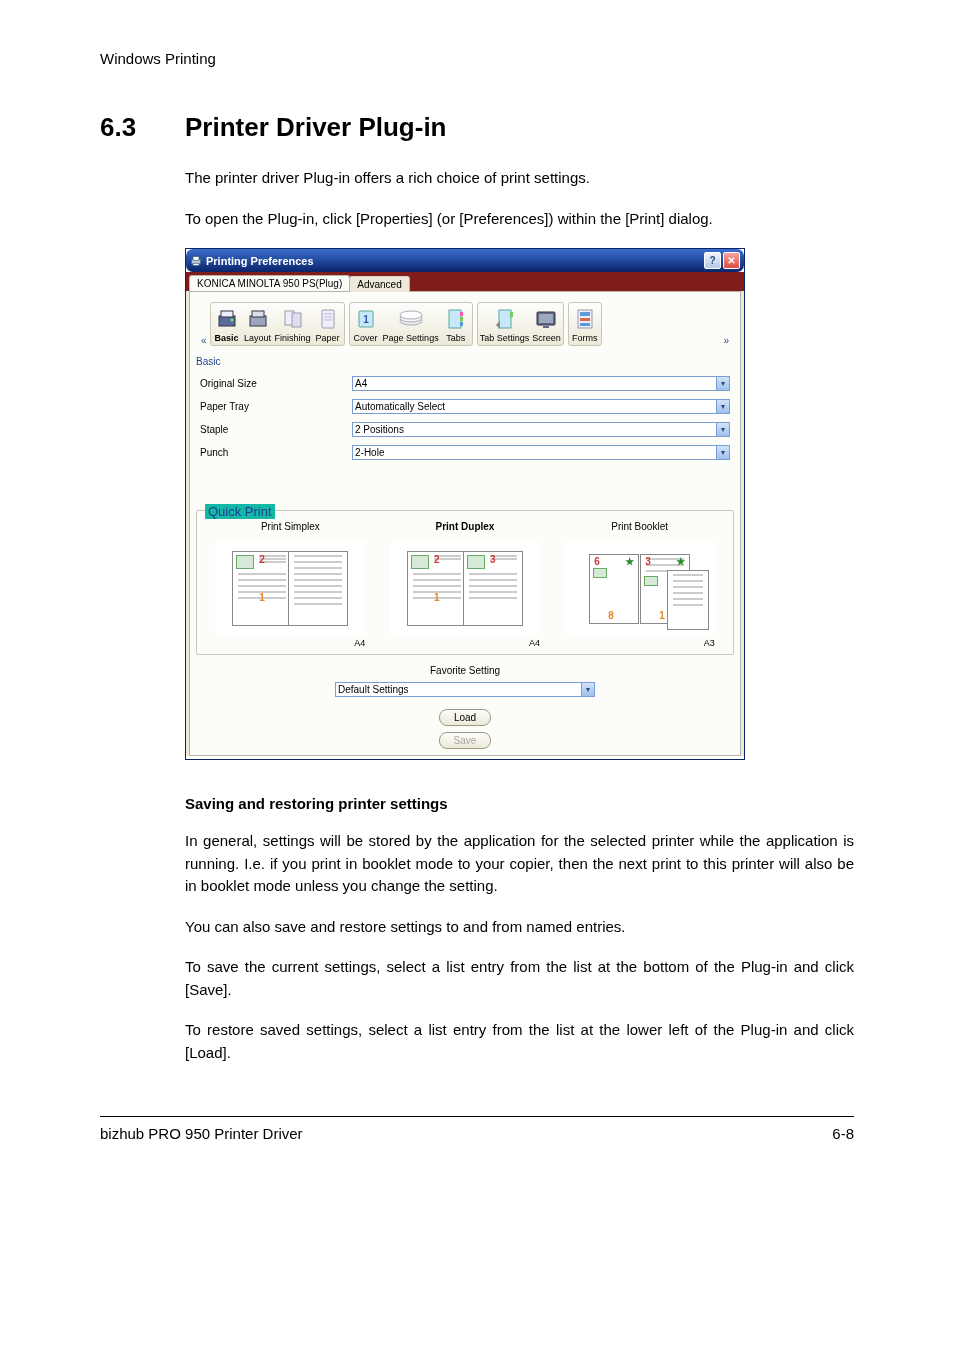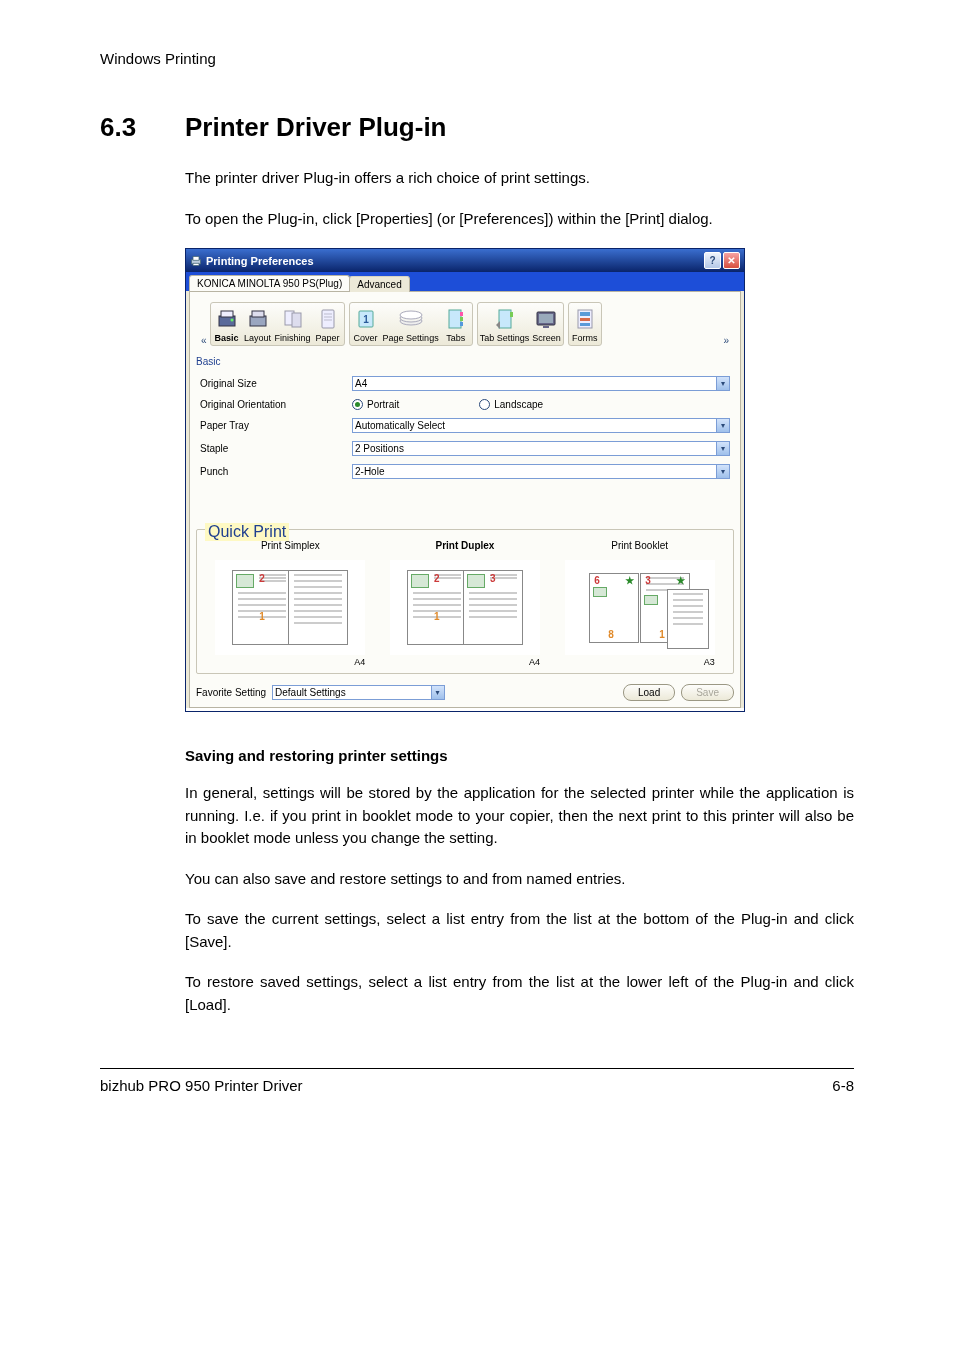"Printing Preferences" .titlebar { border-radius: none -> 7px }
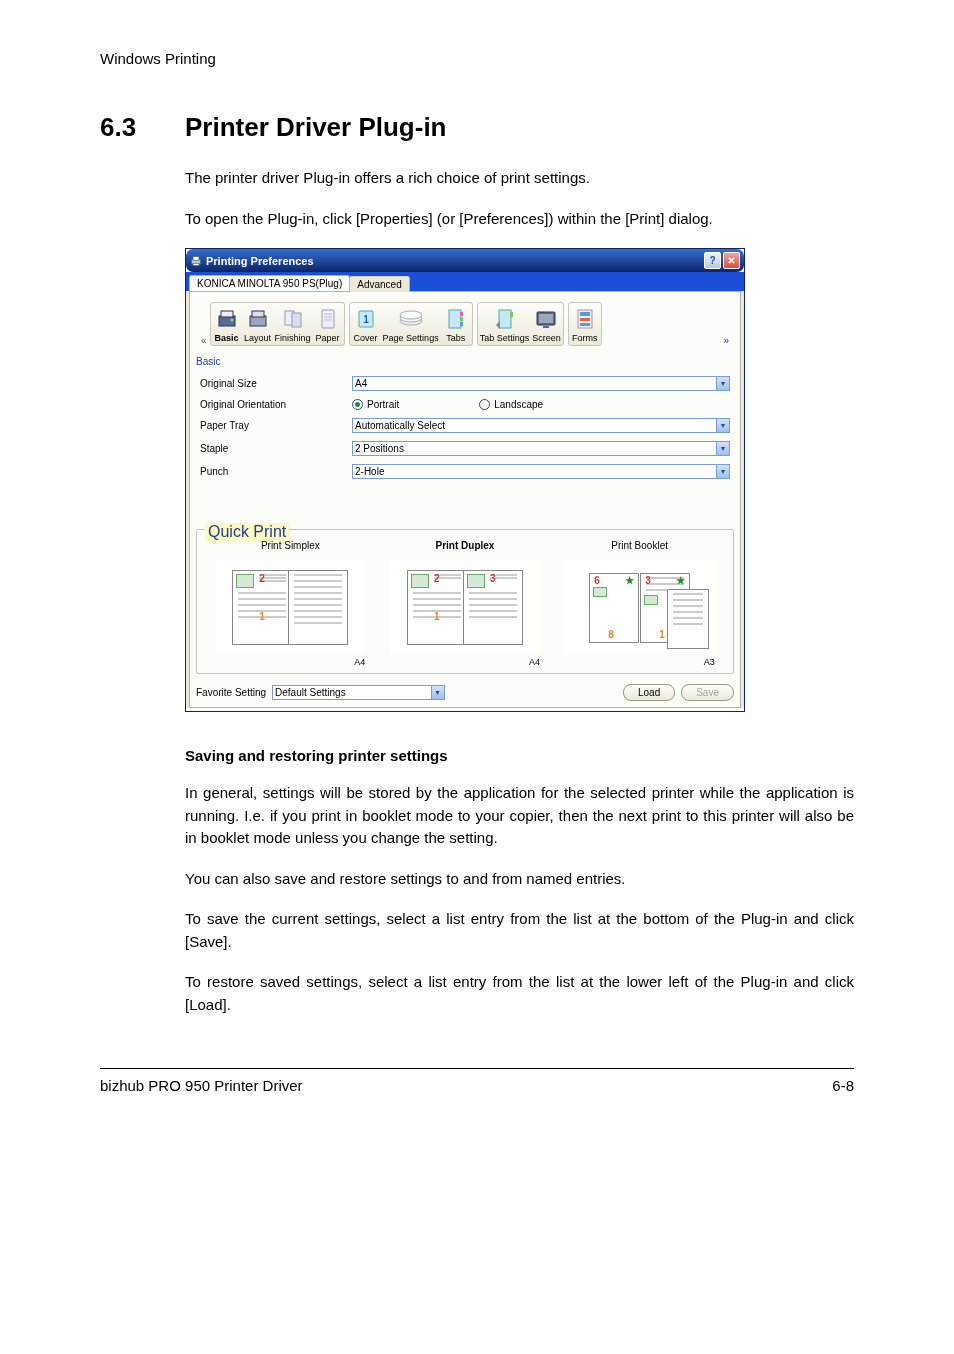"KONICA MINOLTA 950 PS(Plug)" .tabs-row { background: #1d4ed8 -> #7f1d1d }
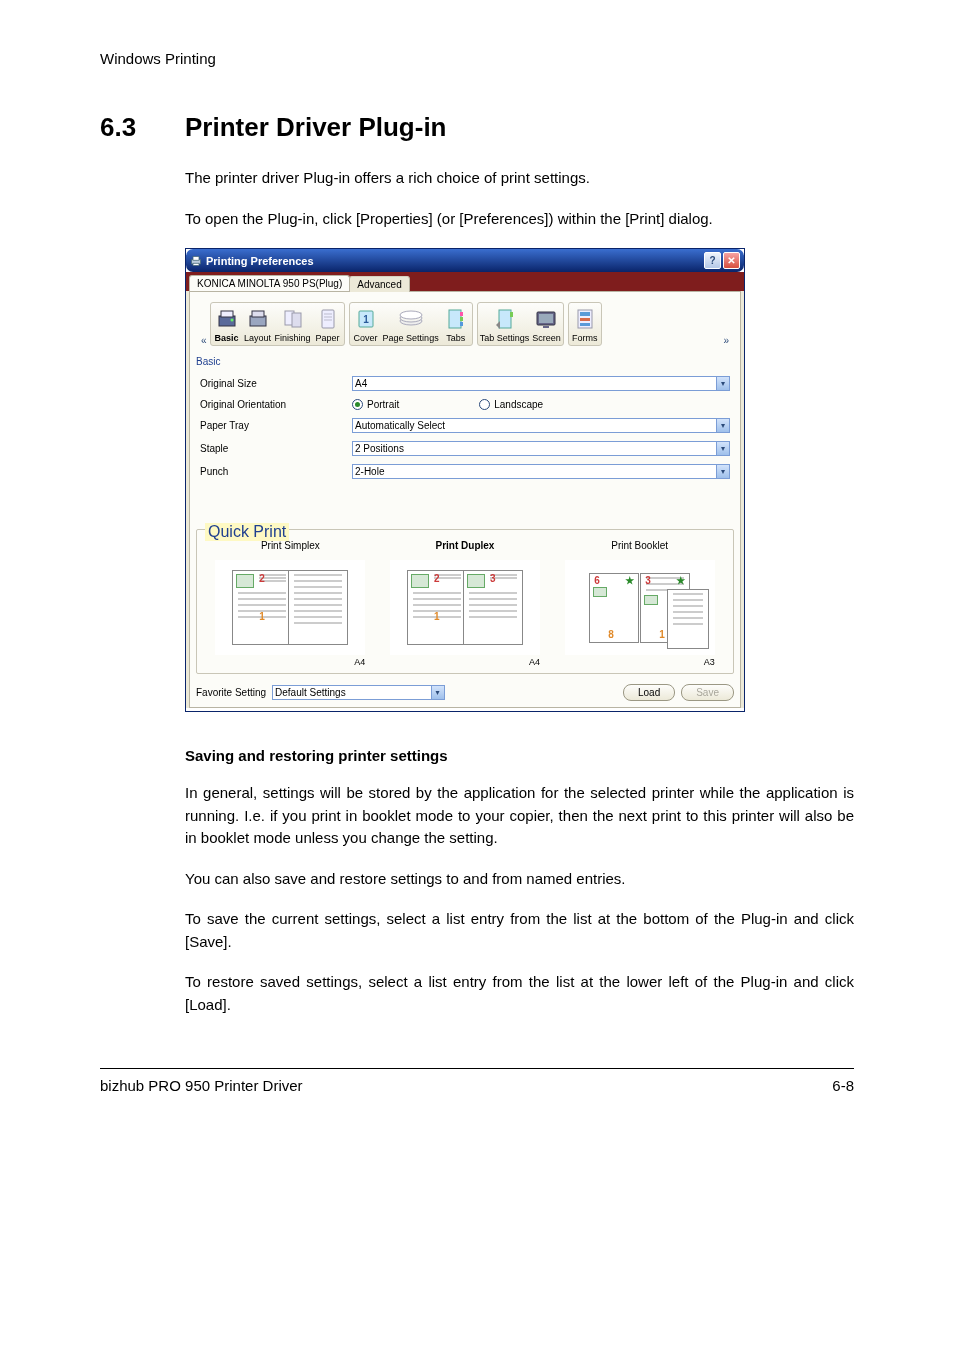"Original Orientation" tr { html: <tr> <td>Original Orientation</td> <td> <div> <div> <span></span> <span>Portrait</span> </div> <div> <span></span> <span>Landscape</span> </div> </div> </td> </tr> -> none }
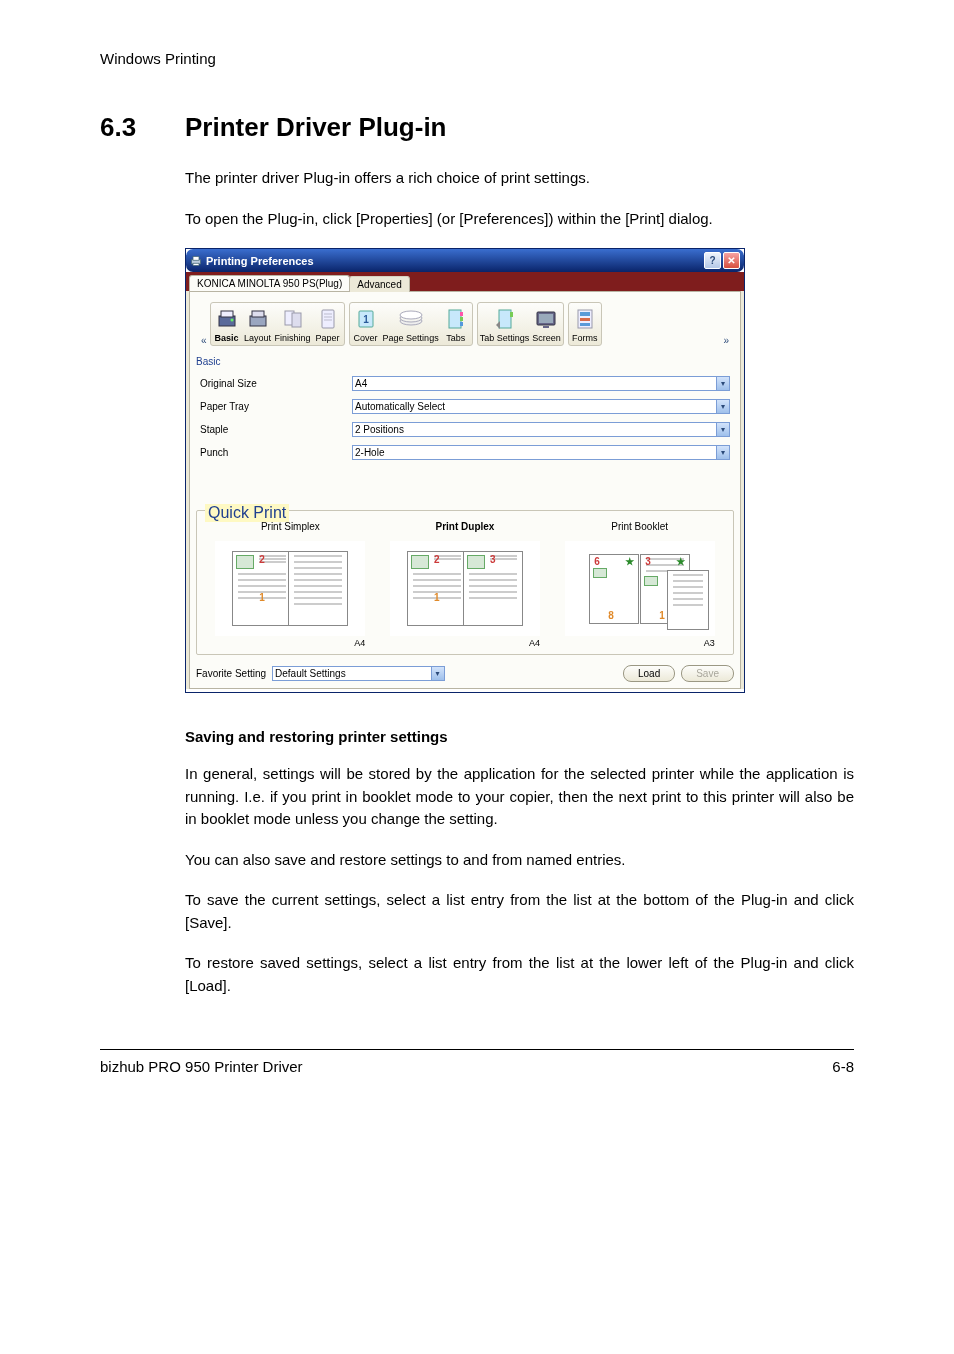"Quick Print" .qp-legend { background: #fef9c3 -> #14b8a6; font-size: 16px -> 13px }
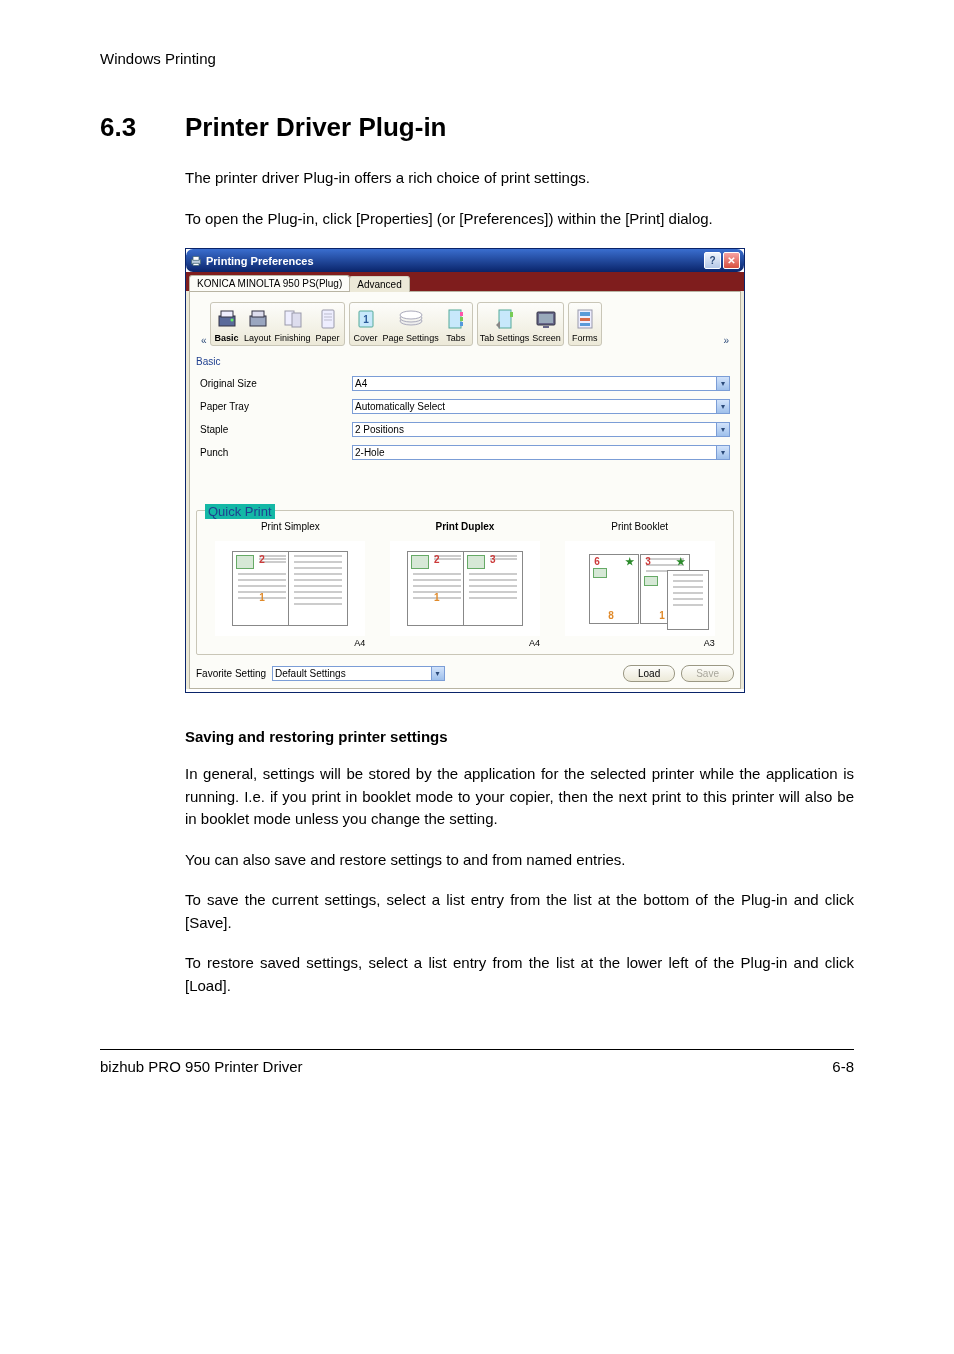"Favorite Setting" .fav-row { flex-direction: none -> column }
